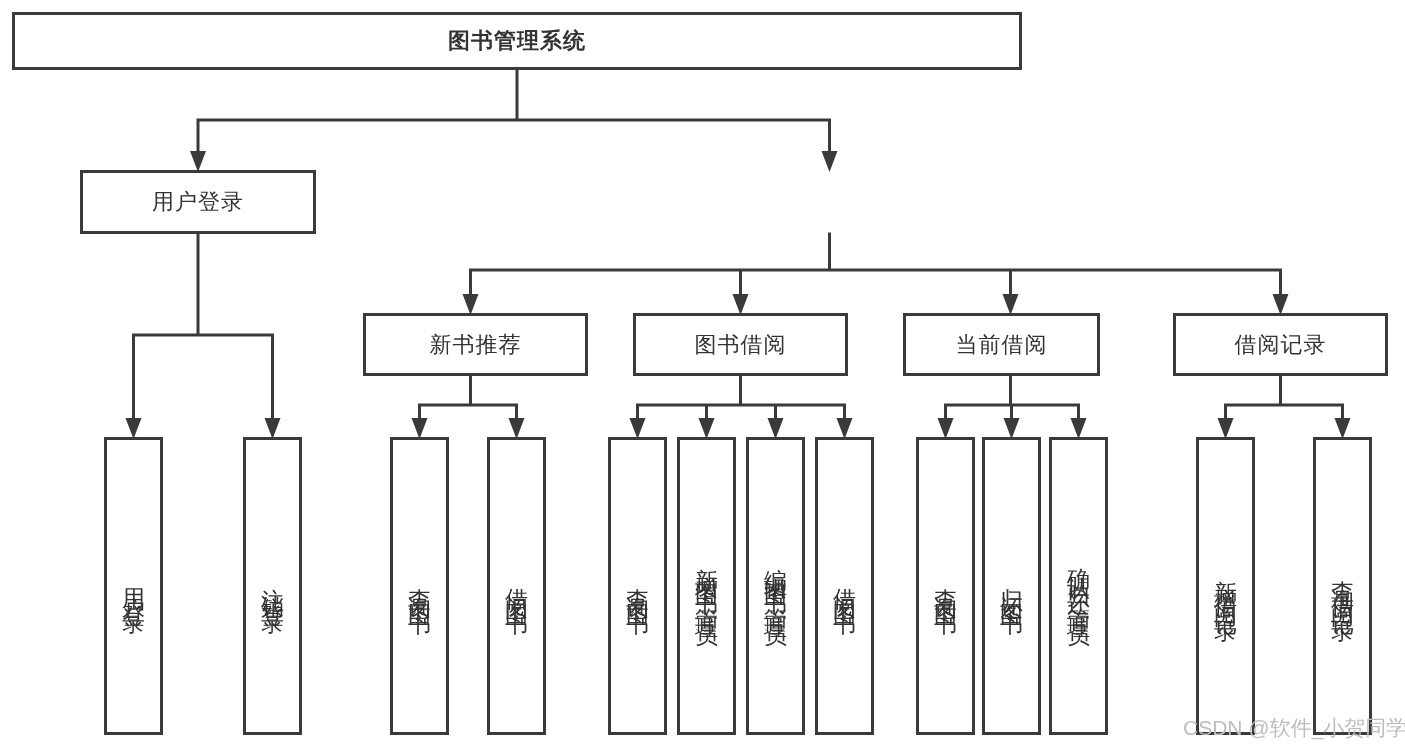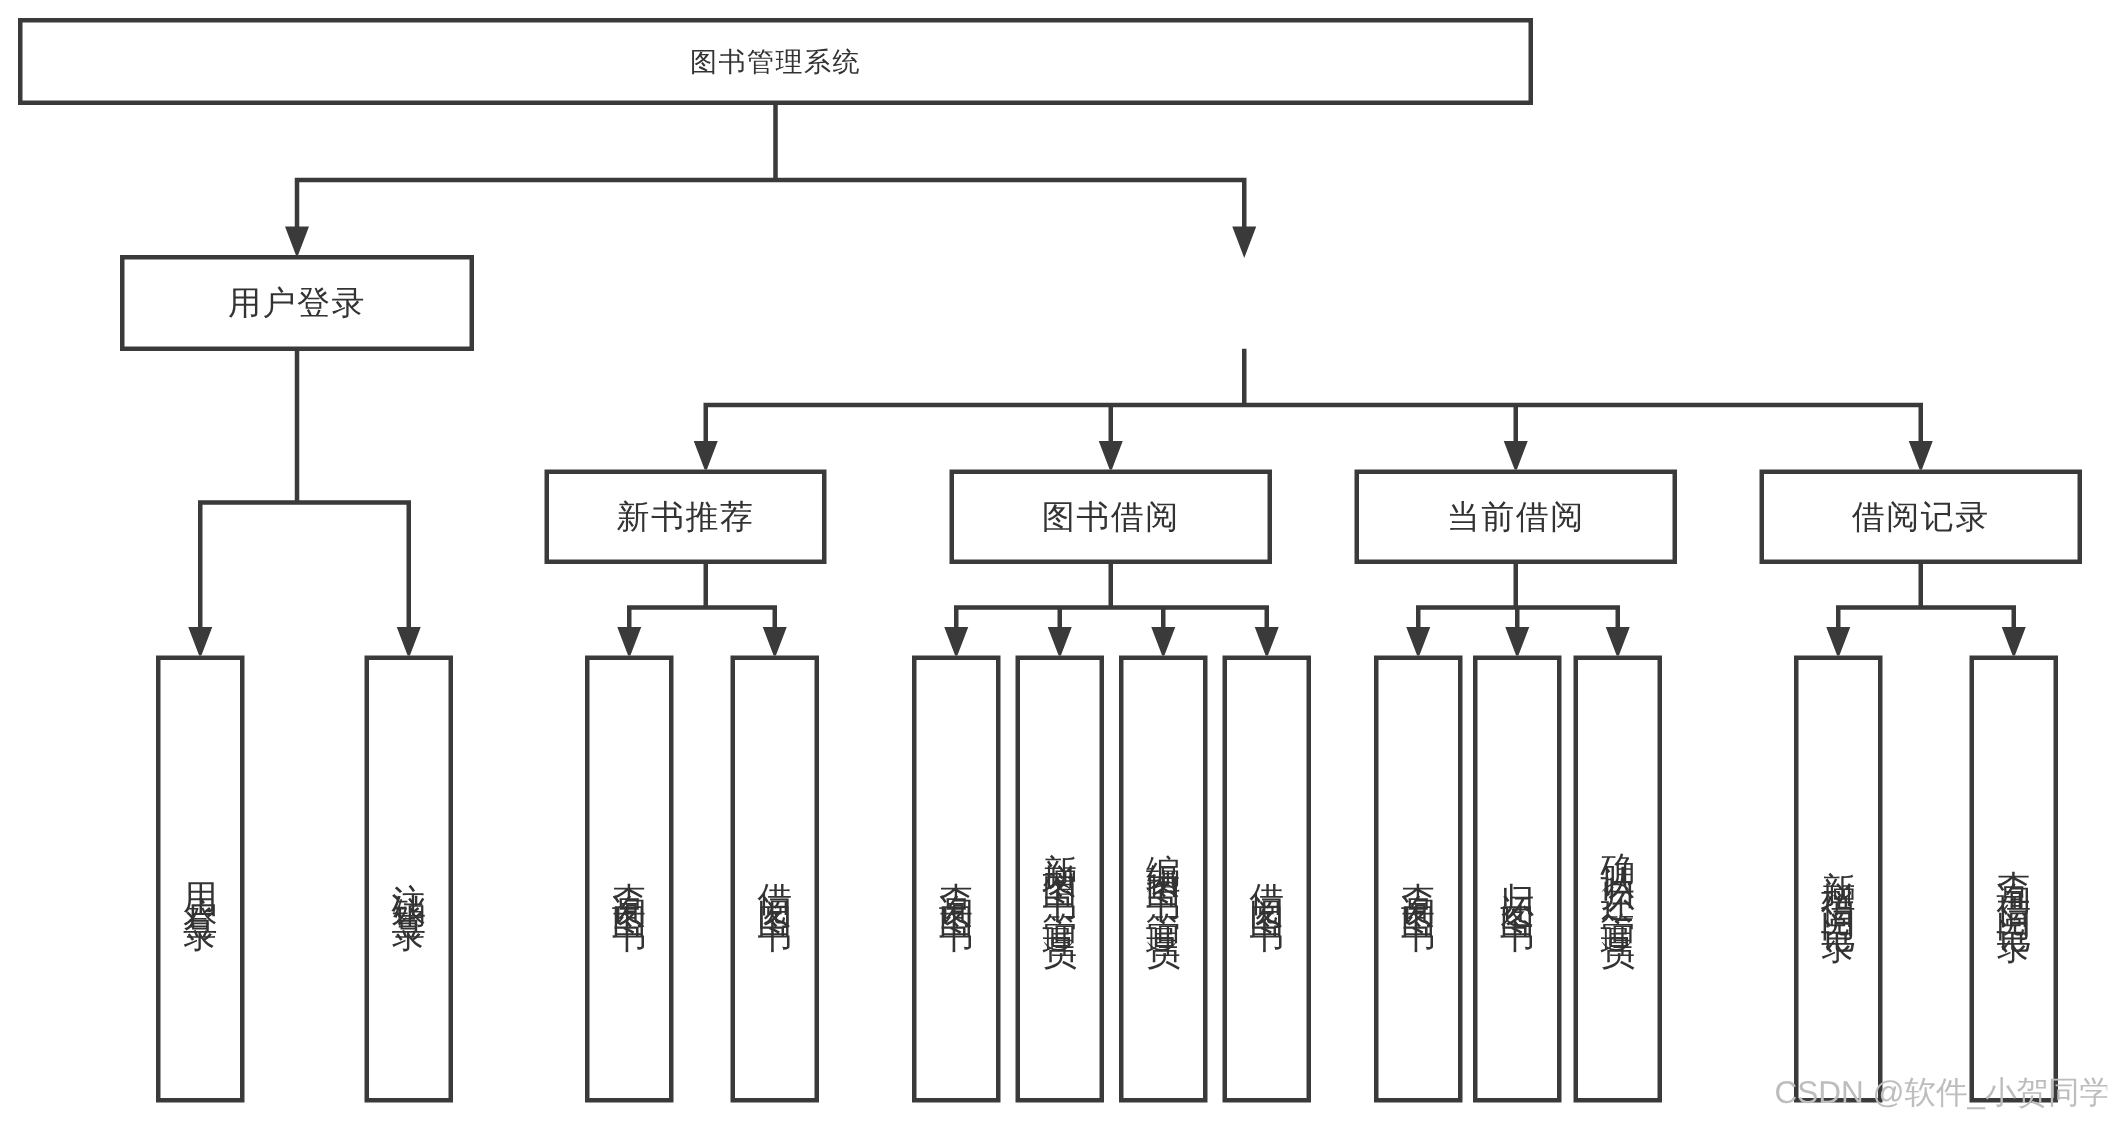"图书管理系统" .root .label { font-size: 18px -> 22px; font-weight: none -> bold }
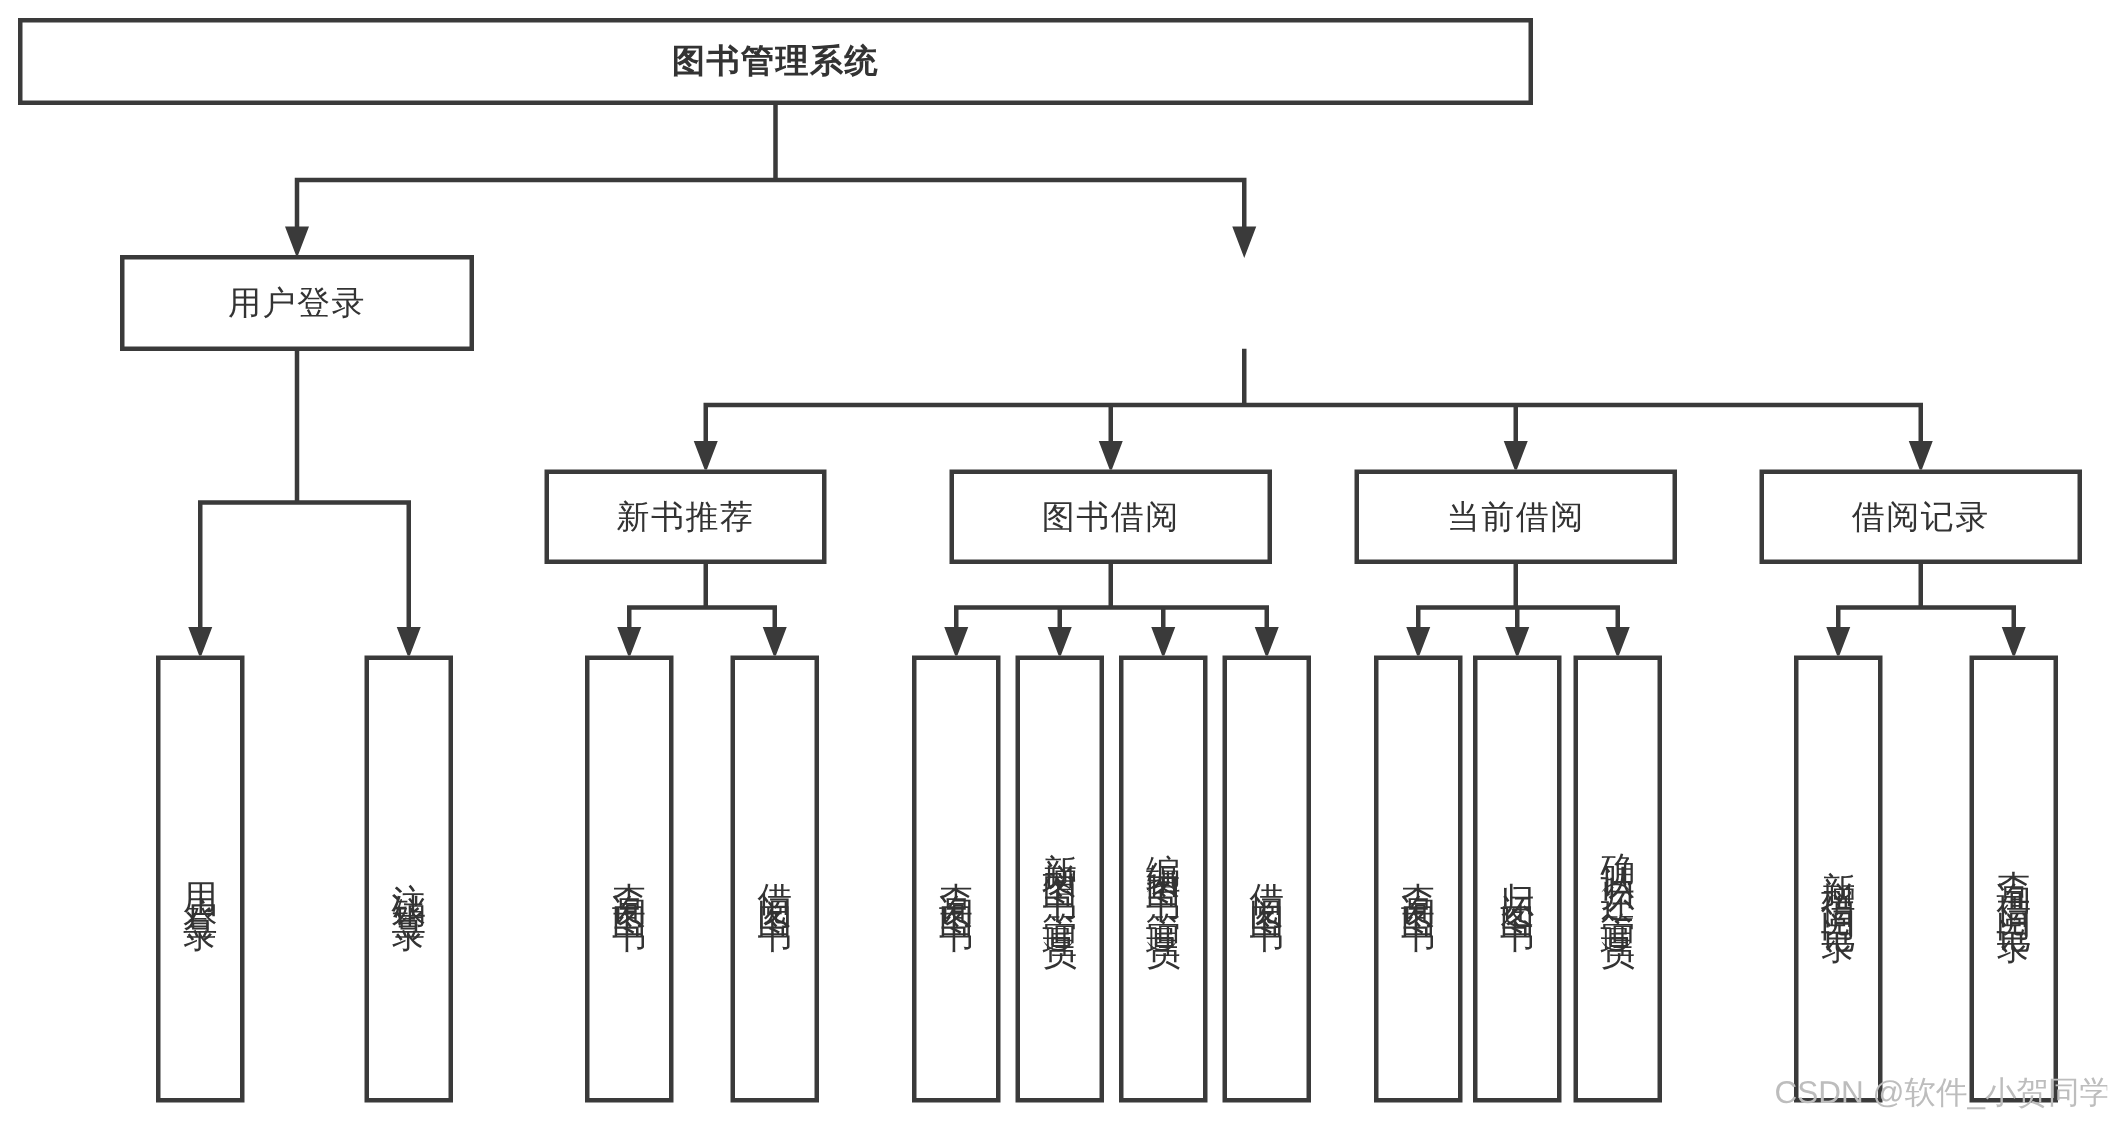"新书推荐" div.box { width: 188px -> 225px }
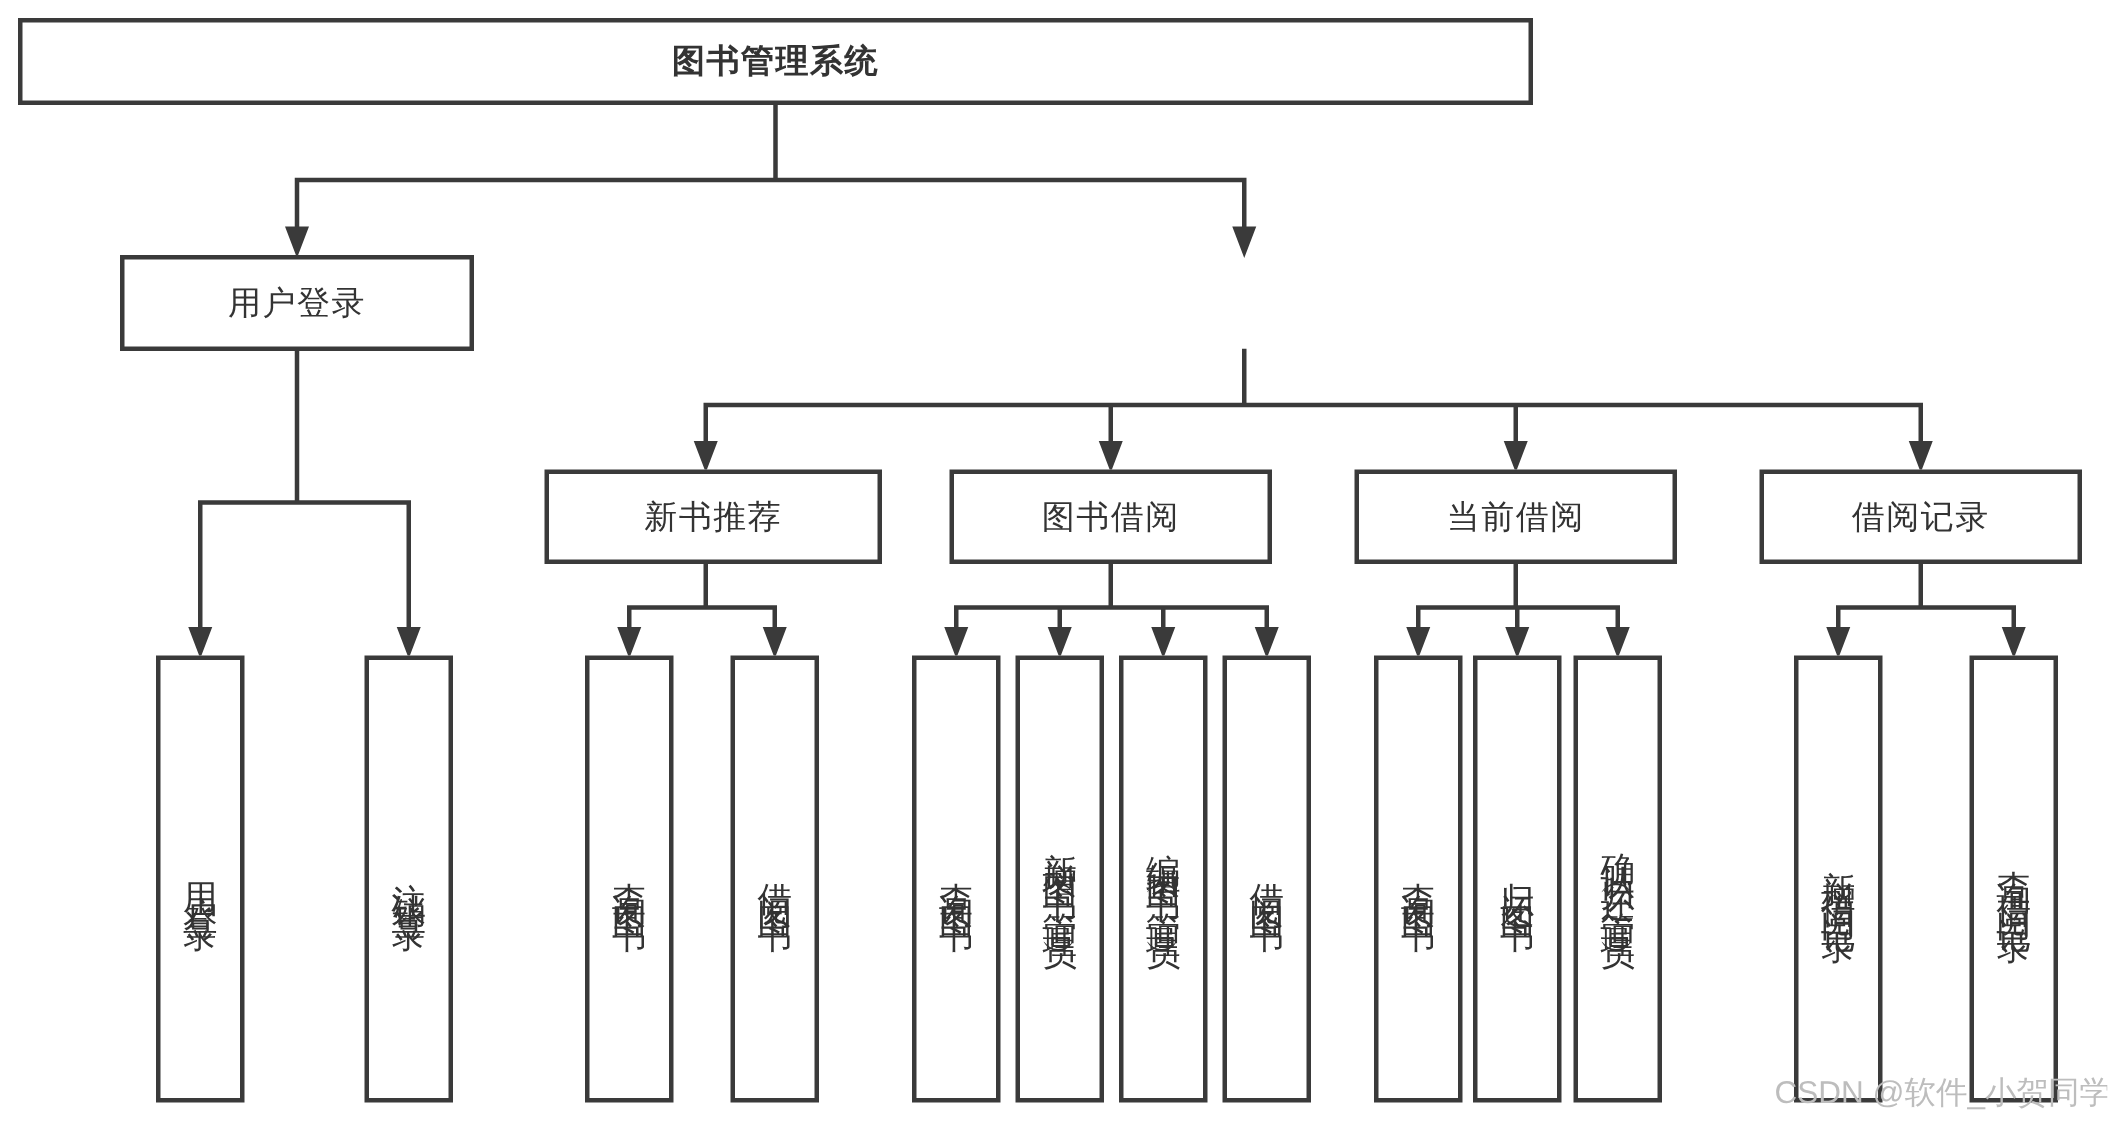"当前借阅" div.box { width: 215px -> 197px }
